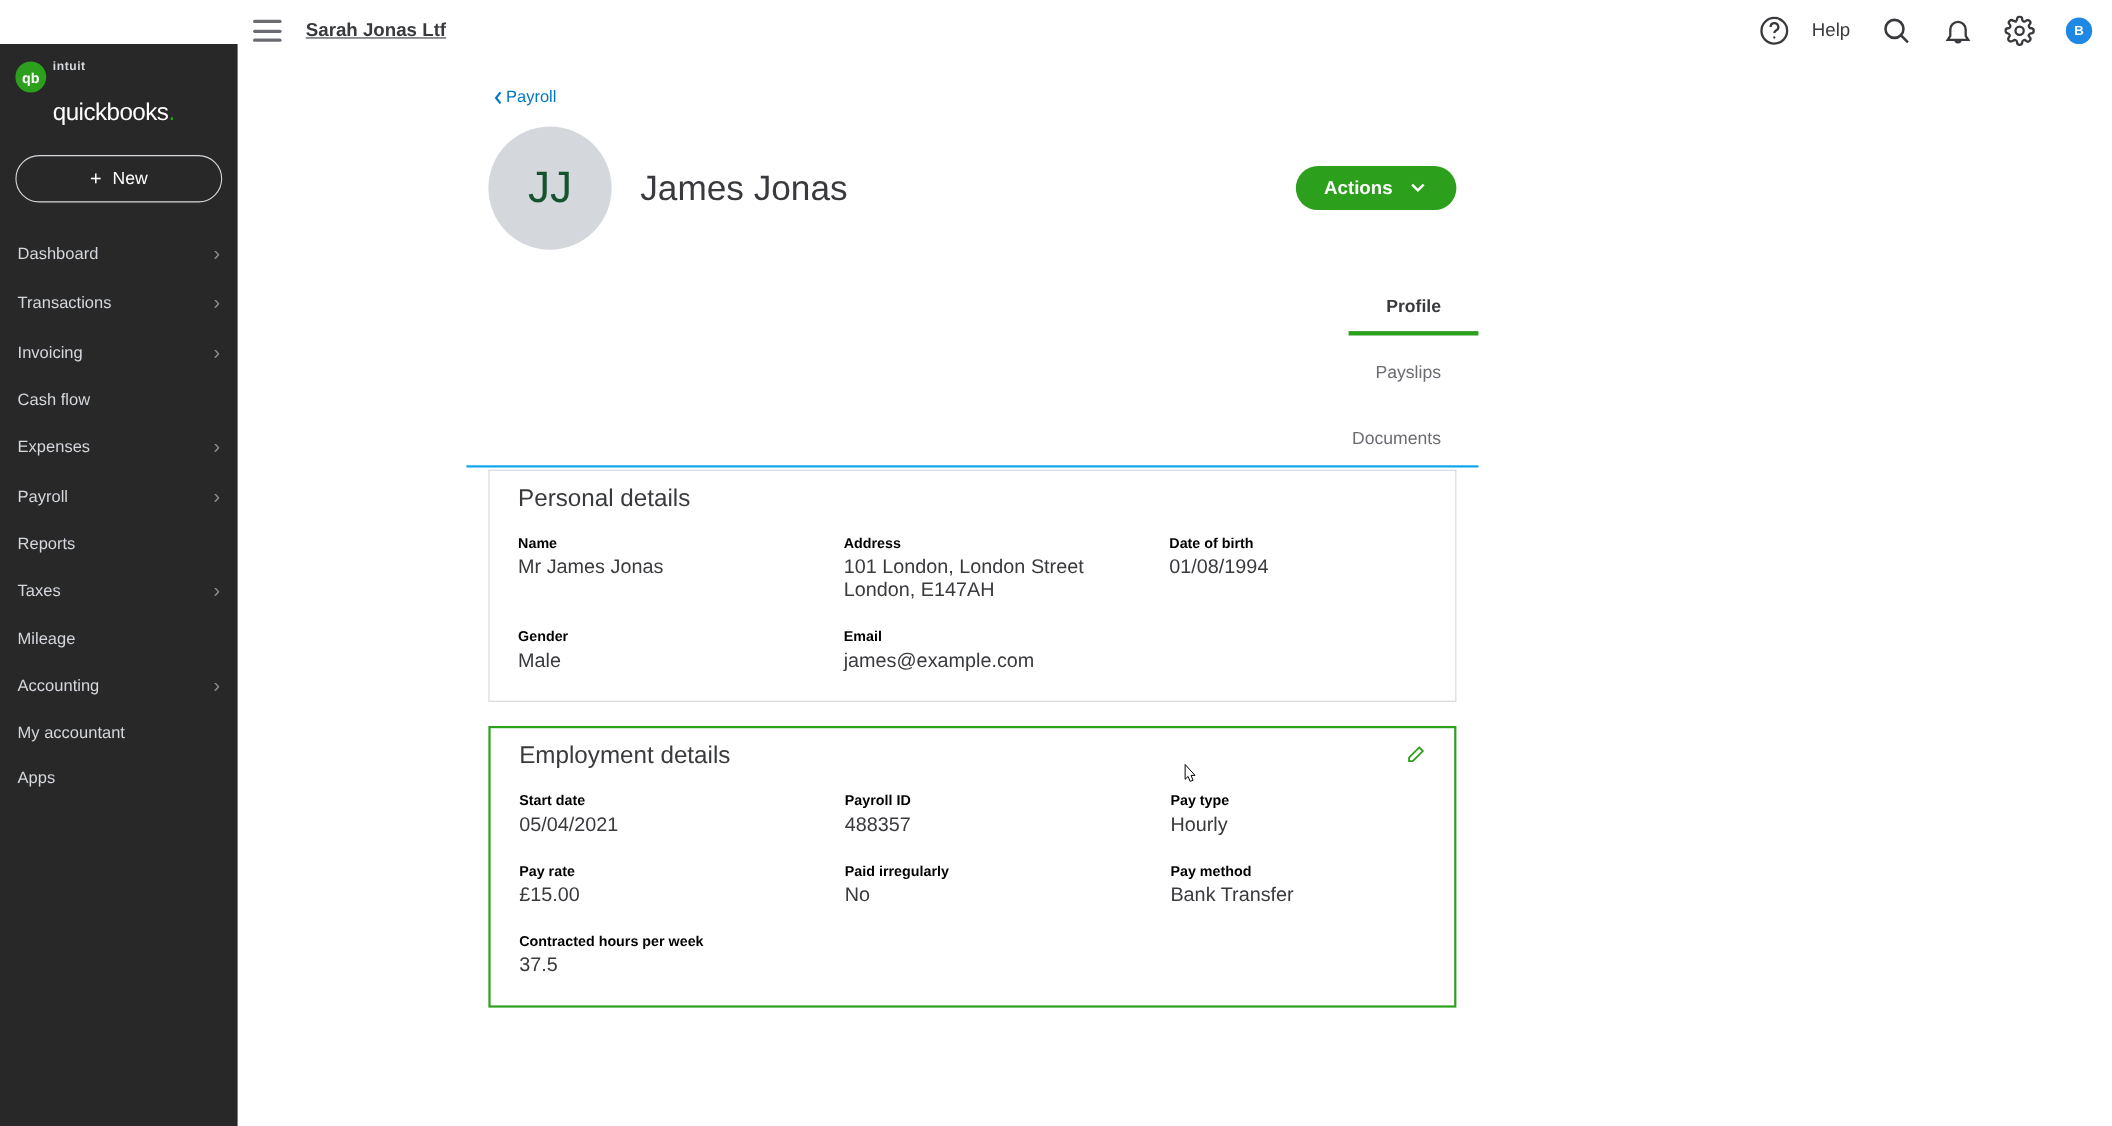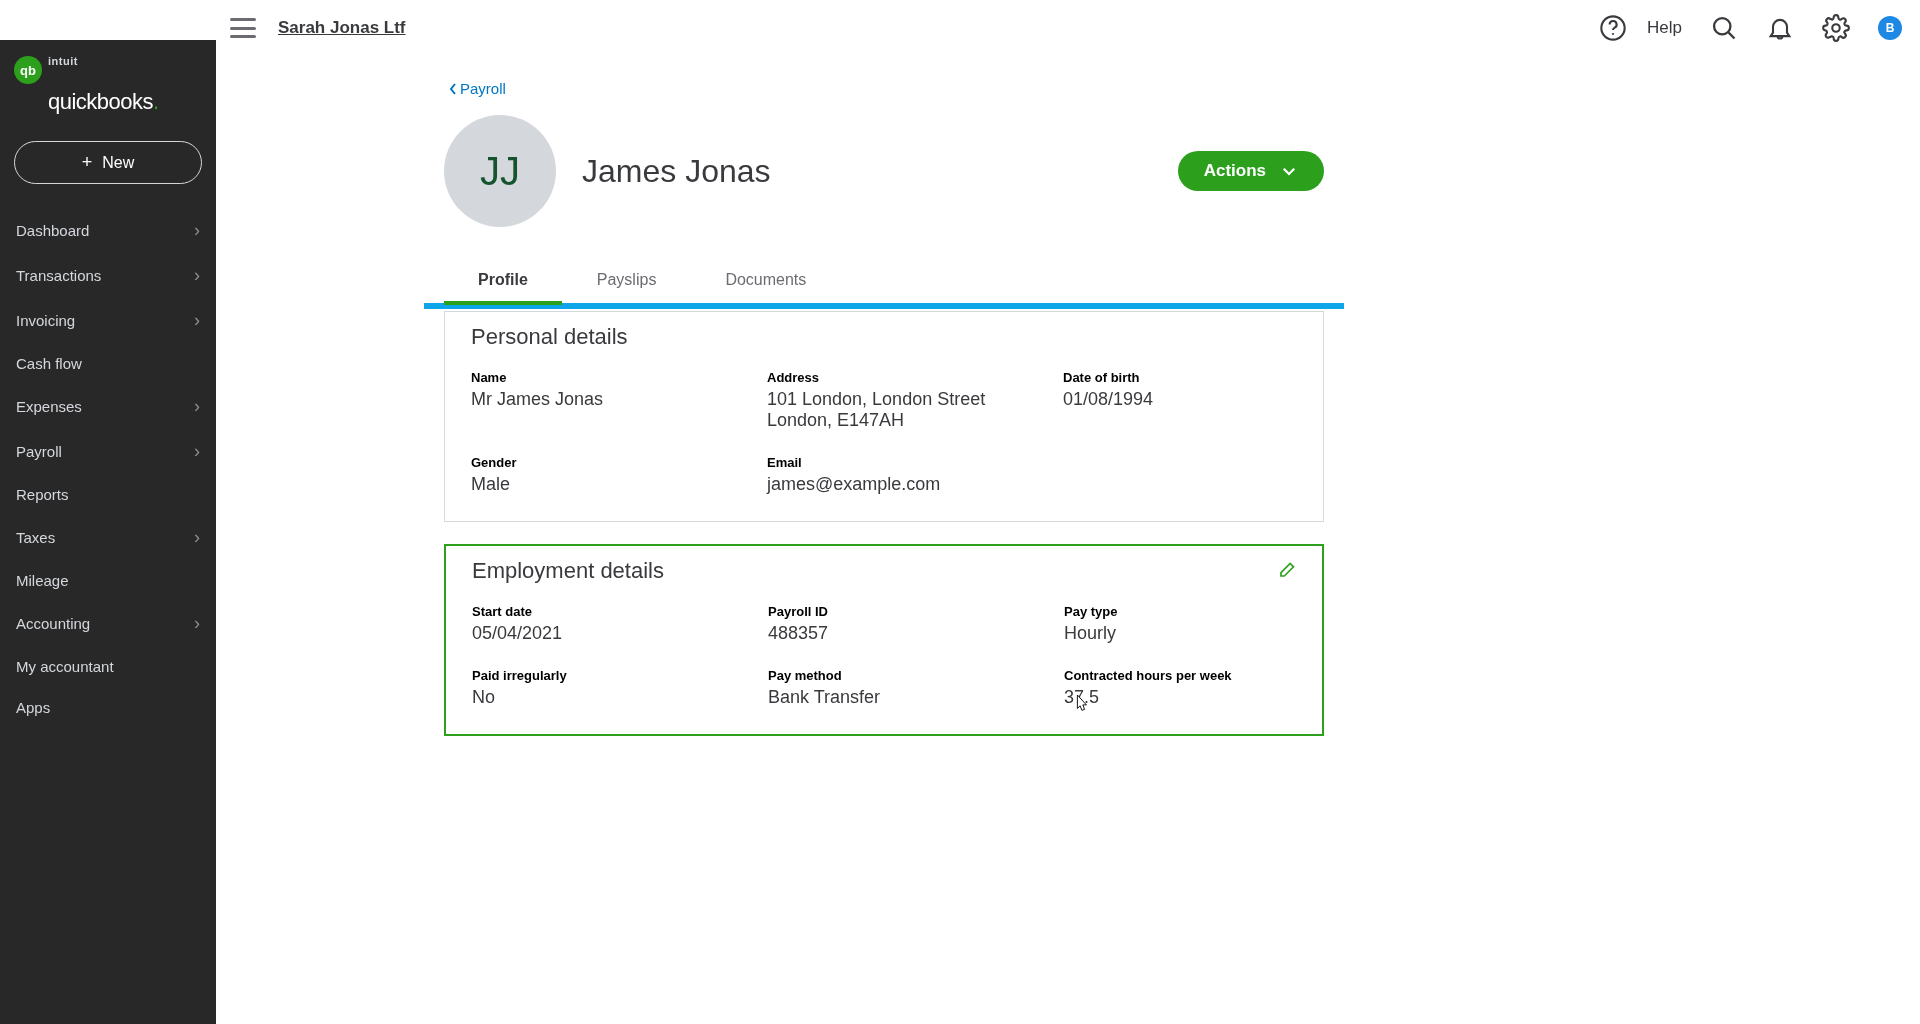"Actions" .actions-btn { align-items: center -> none }
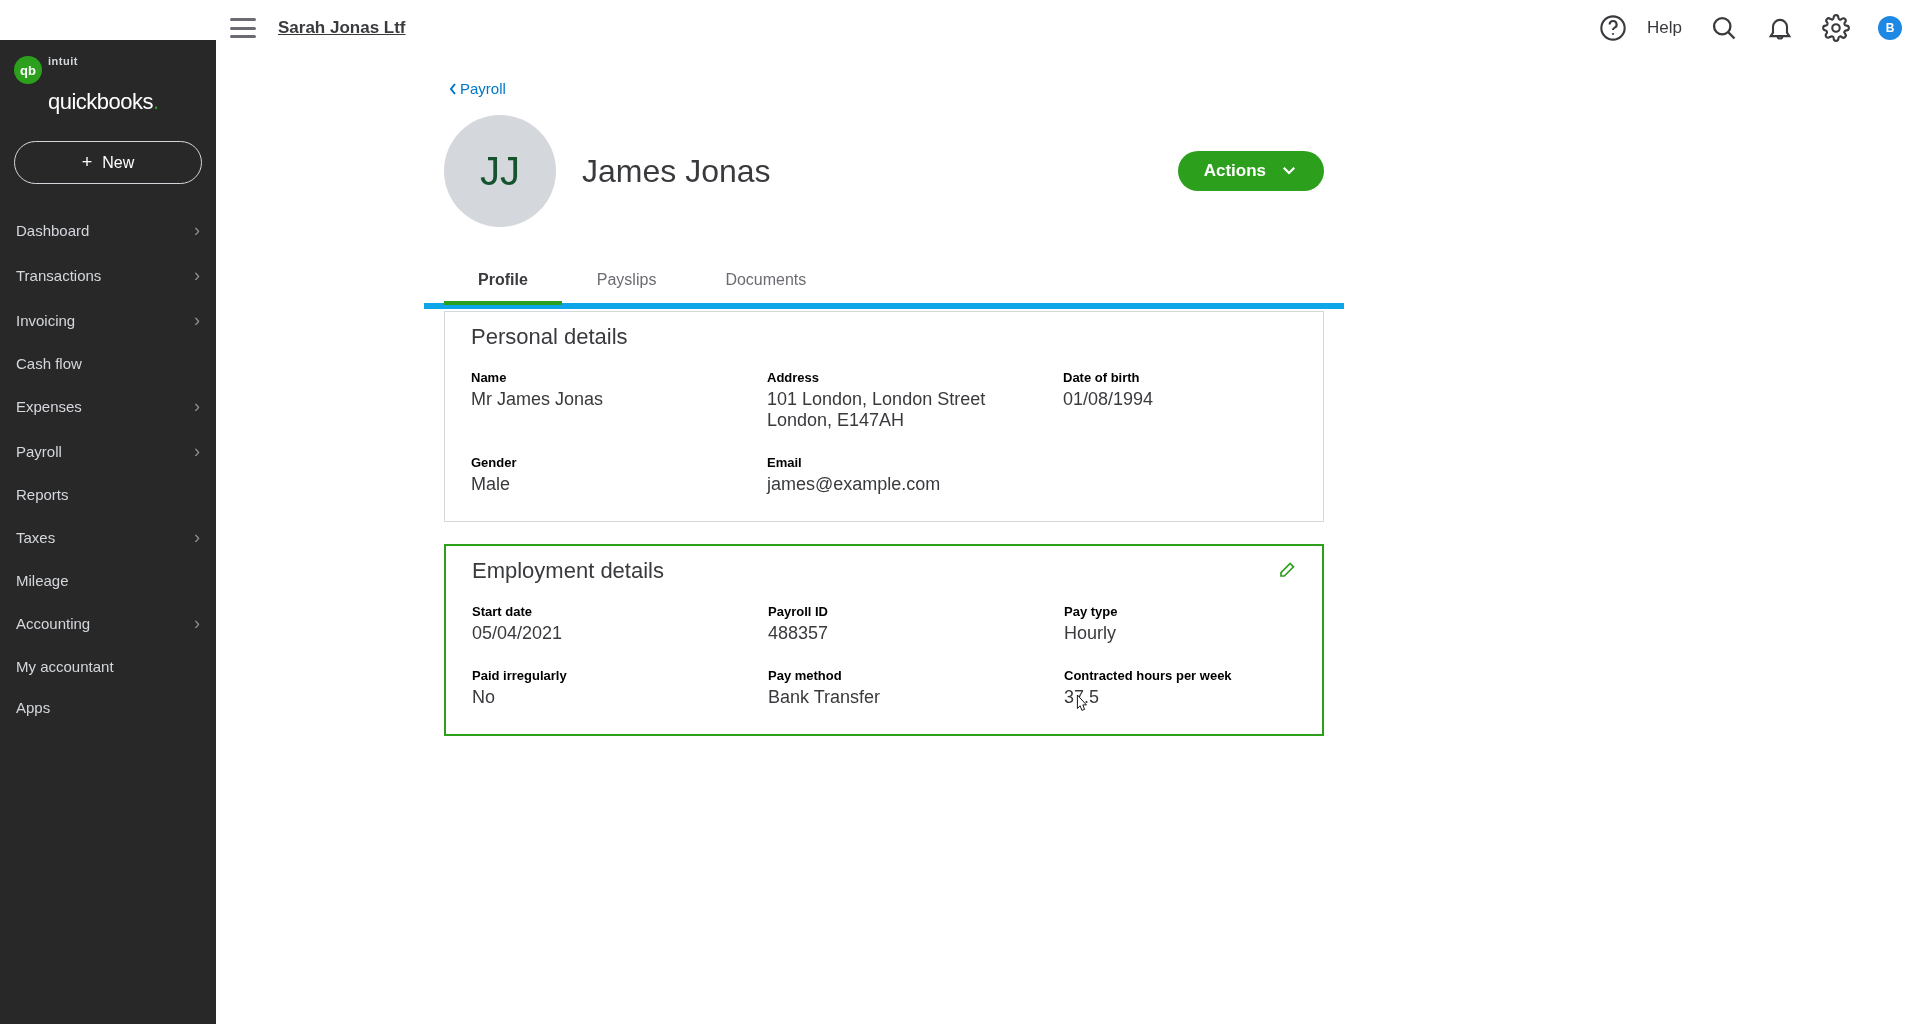"Profile" .tabs { border-bottom: 6px solid #0ea5e9 -> 2px solid #0ea5e9; flex-direction: none -> column }
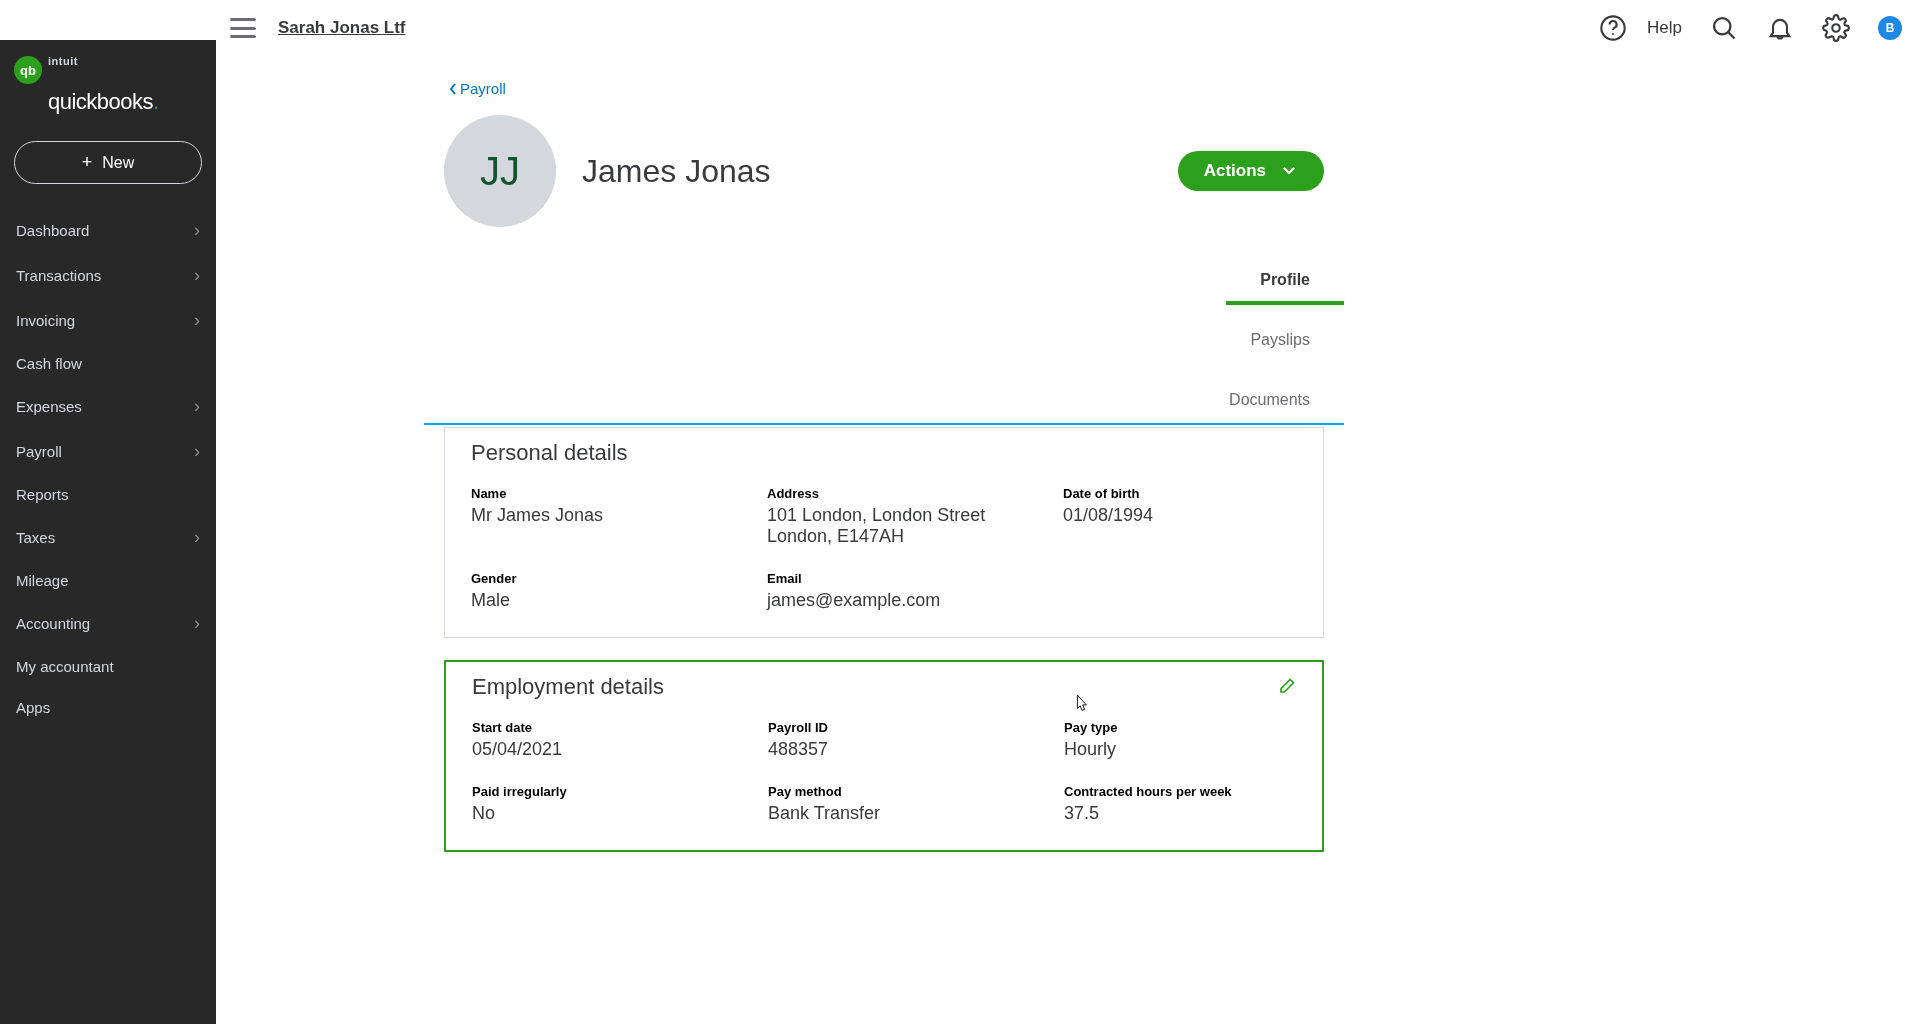"Pay rate" div { html: none -> <div> <div>Pay rate</div> <div>£15.00</div> </div> }
